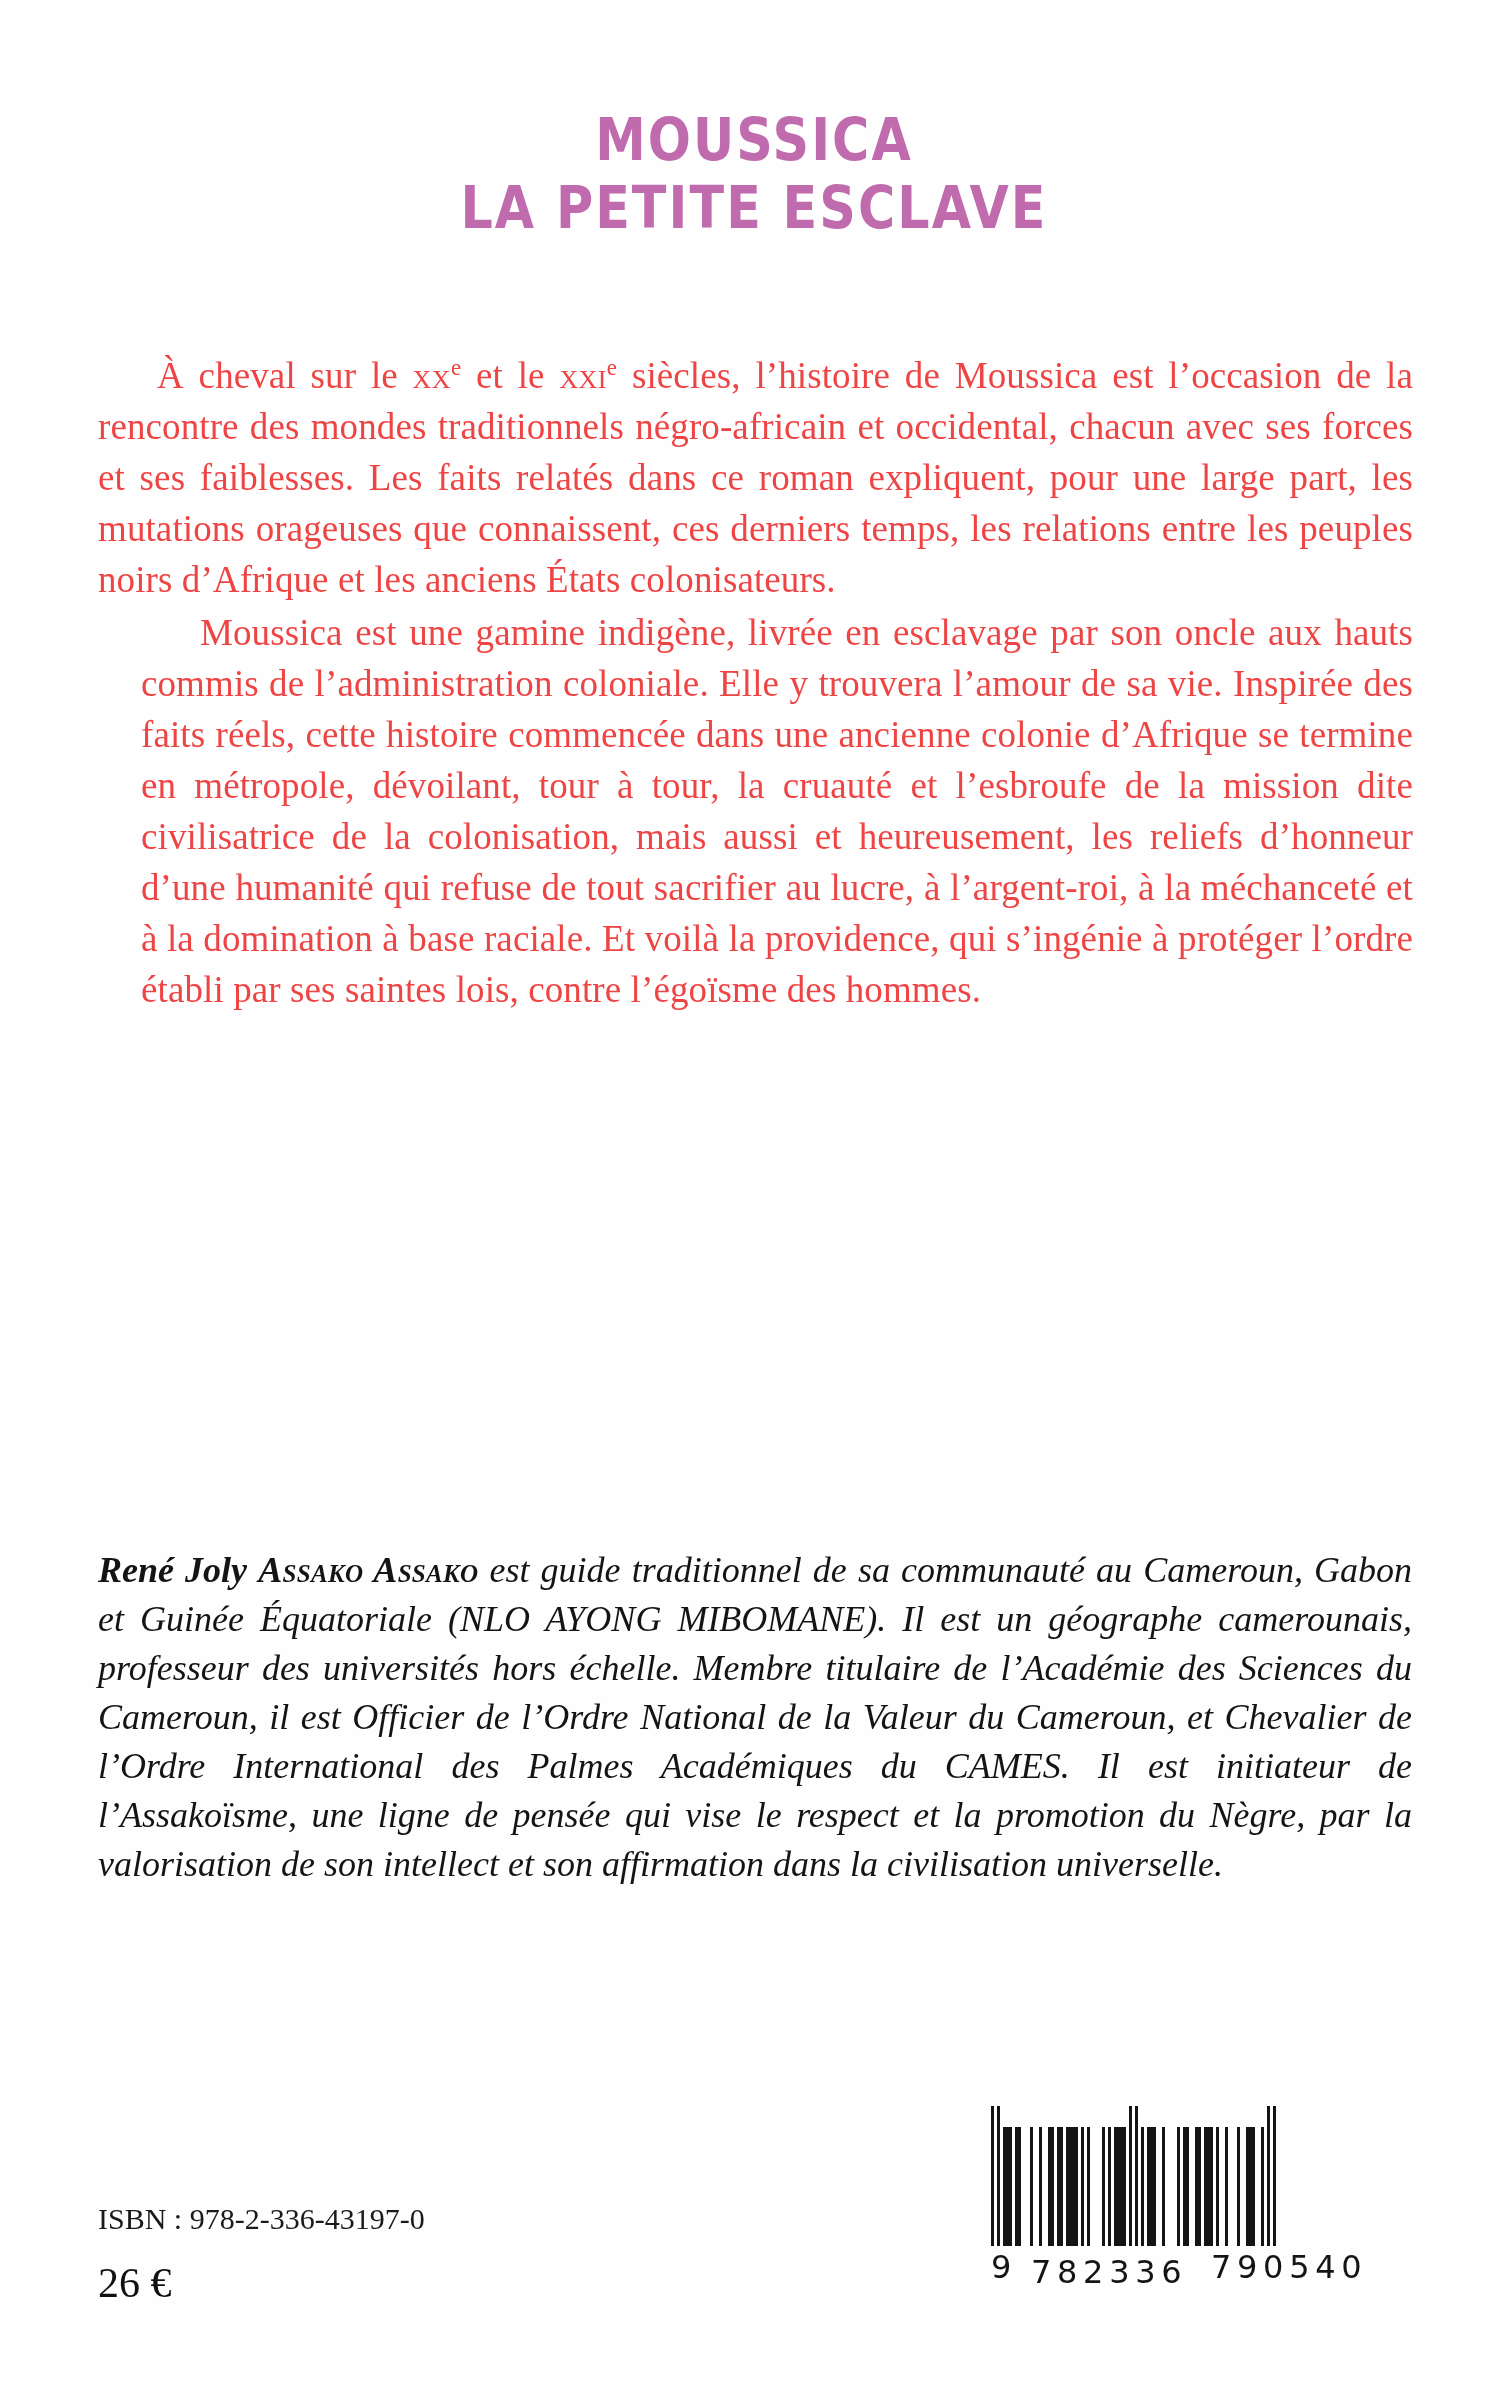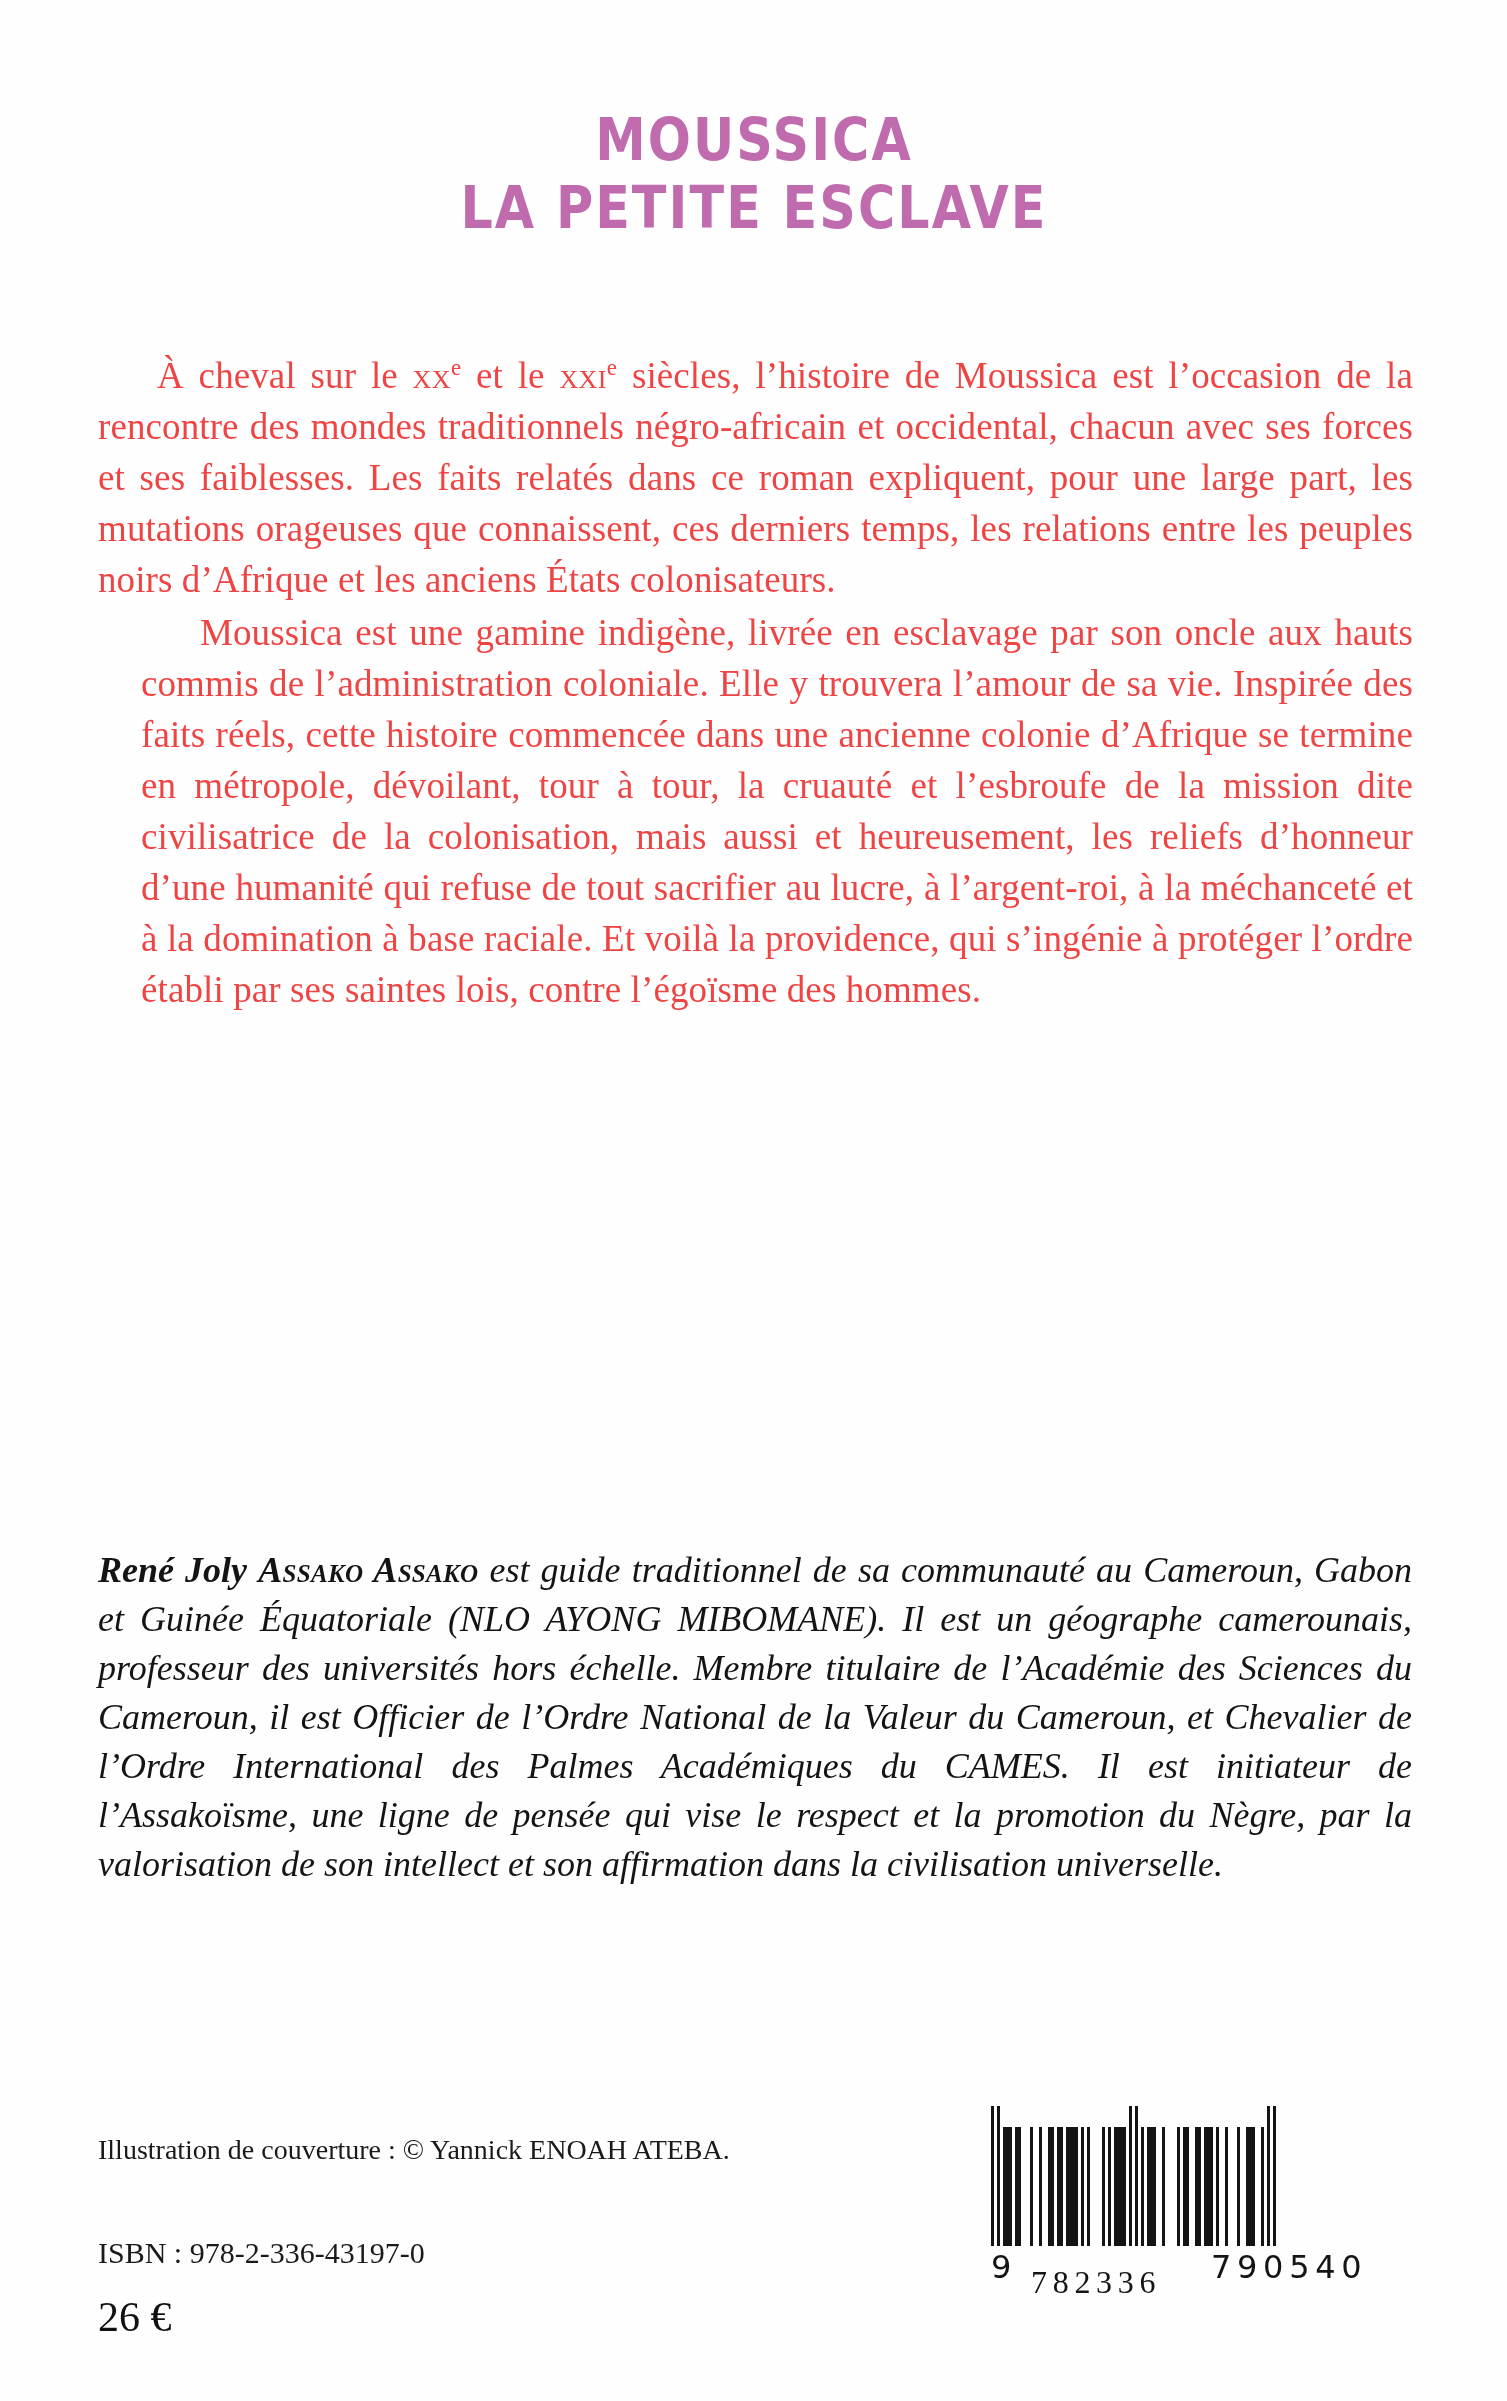"Illustration de couverture : ©" div.footer-line { html: <div>Illustration de couverture : © Yannick ENOAH ATEBA.</div> -> none }
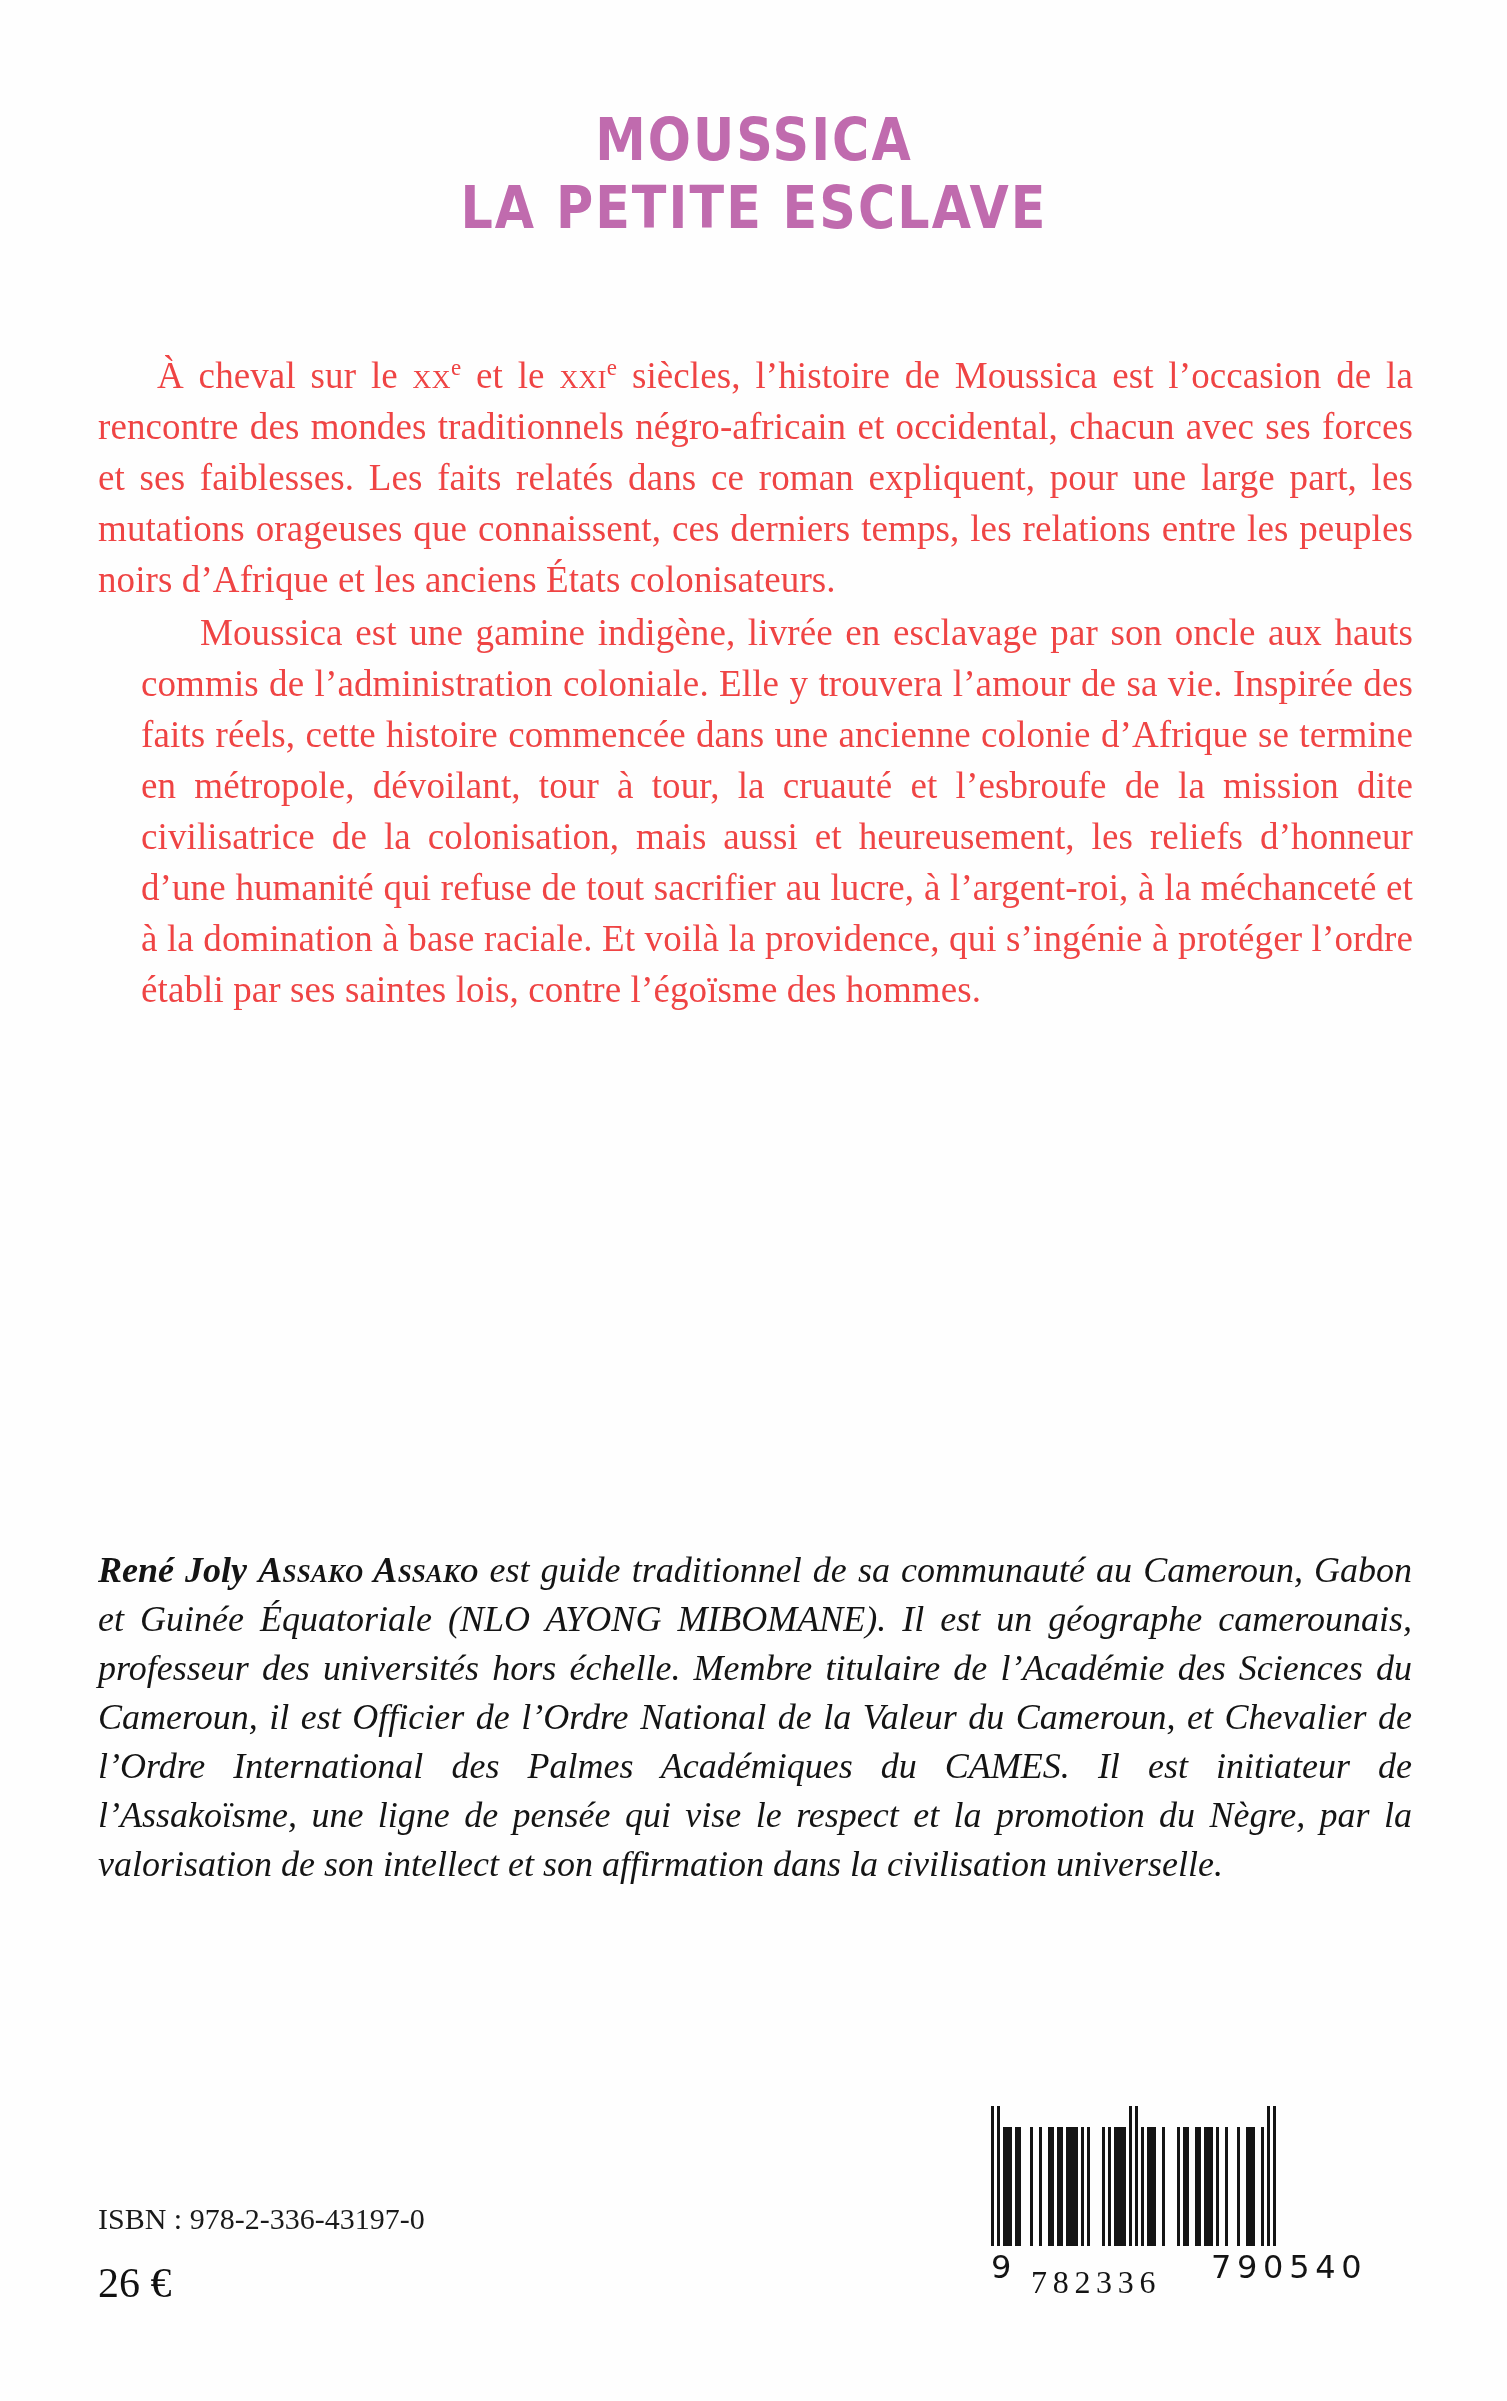"782336" .bc-d-mid { font-family: Liberation Serif, serif -> none; top: 16px -> 5px }
